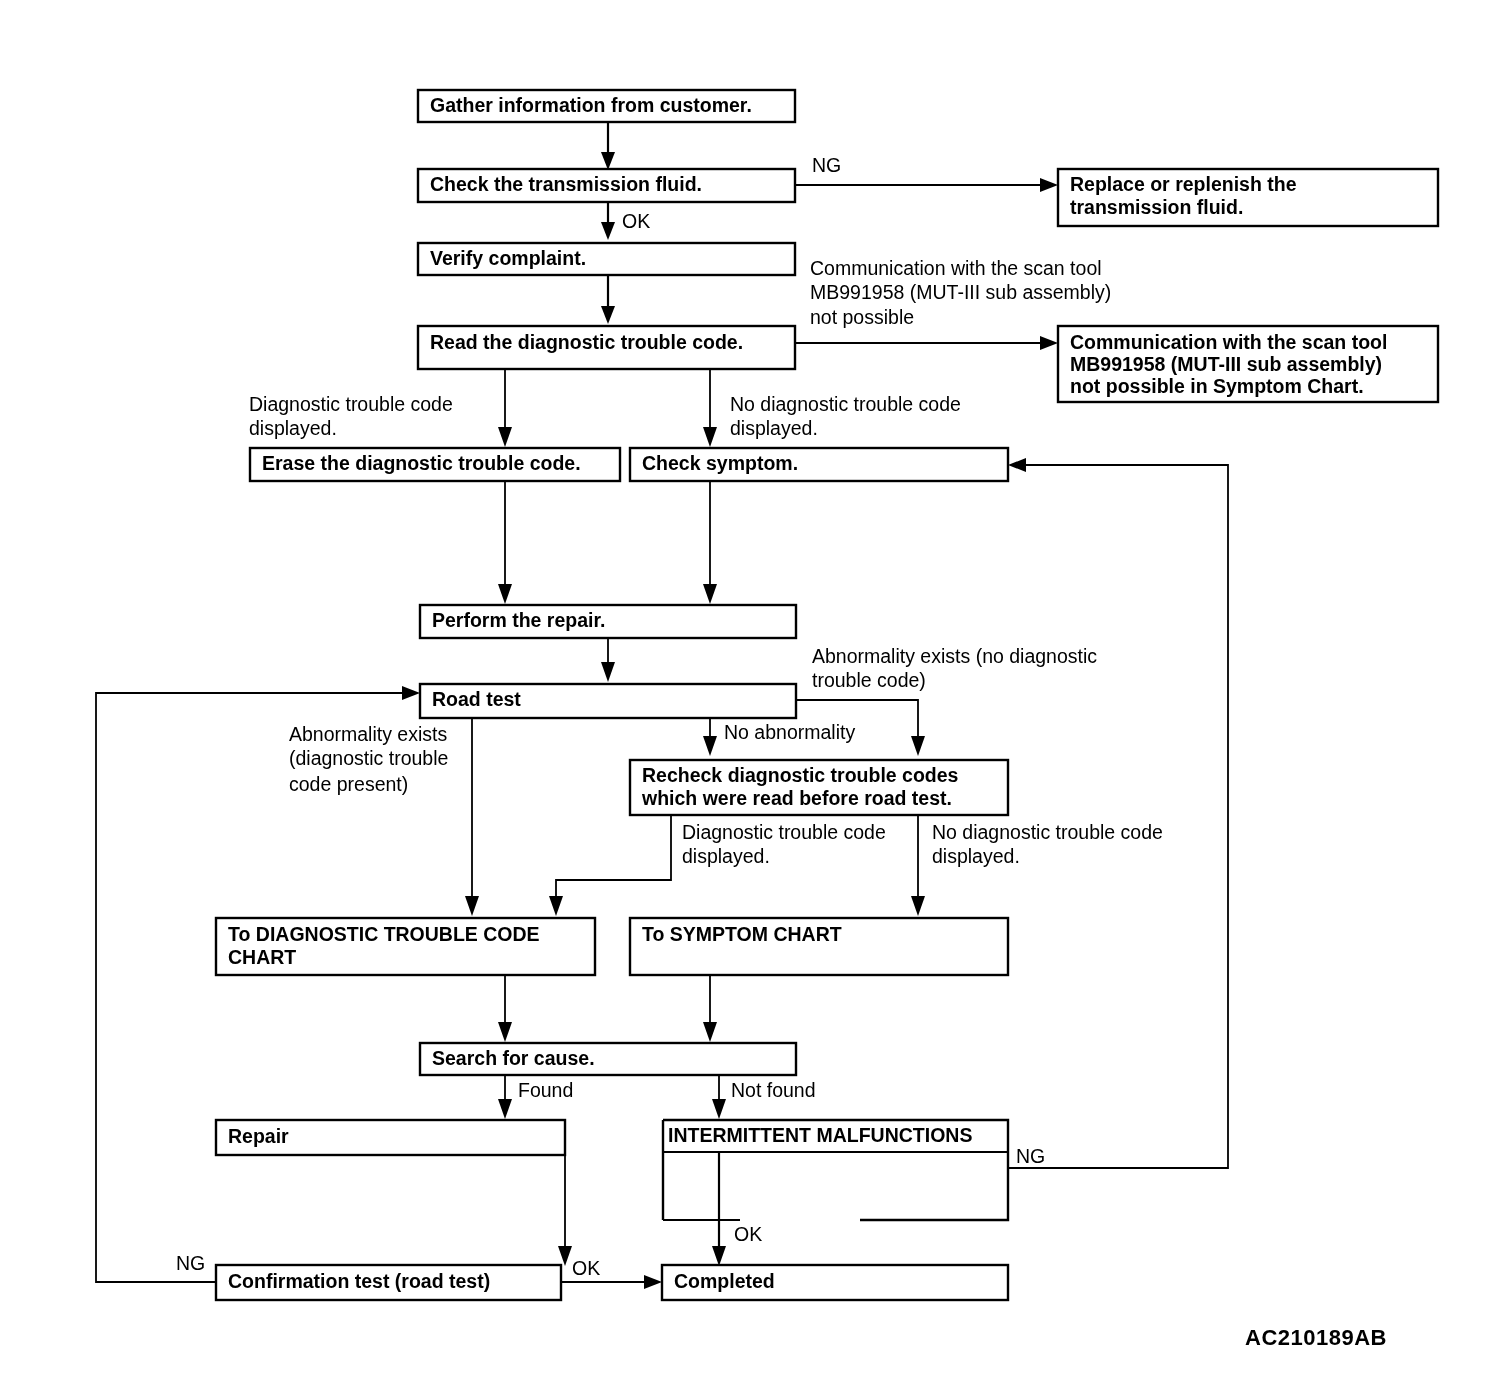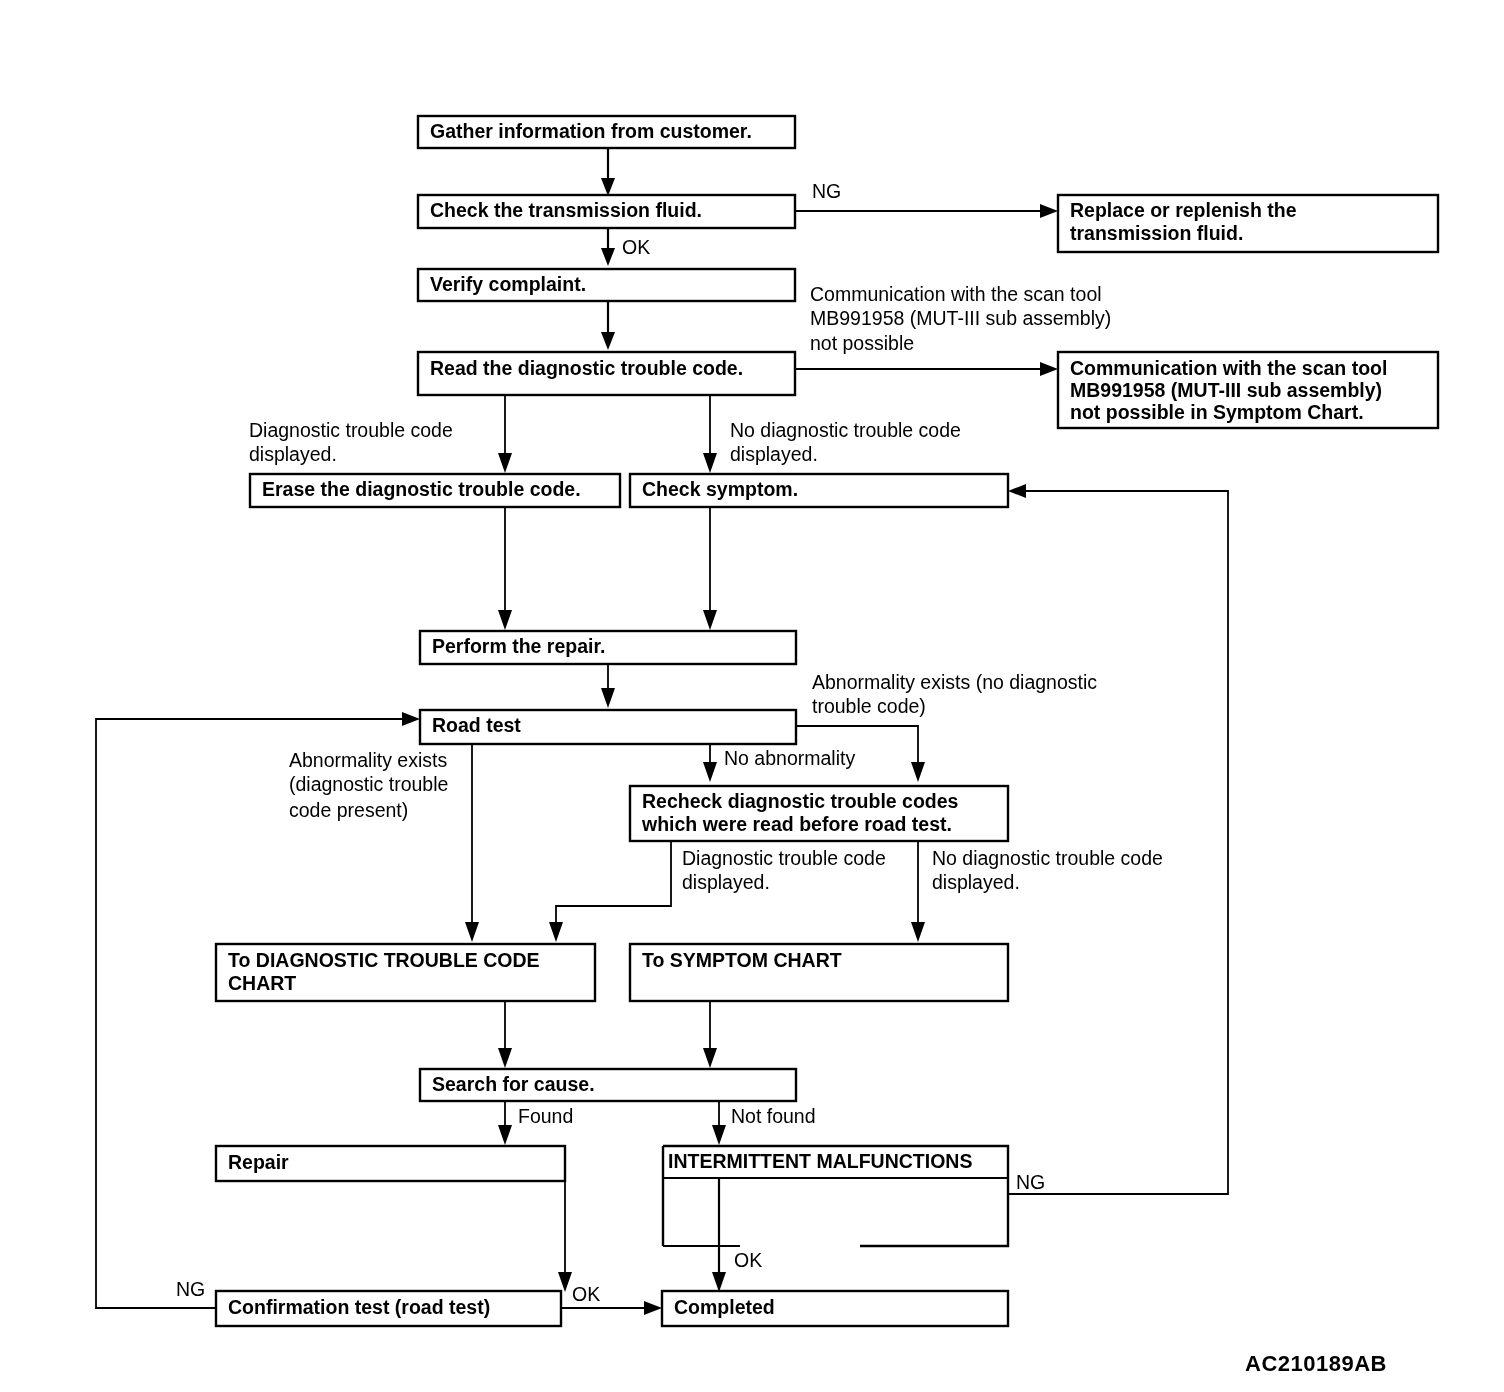"Gather information from customer." #diagram-root { margin-top: 26px -> none }
